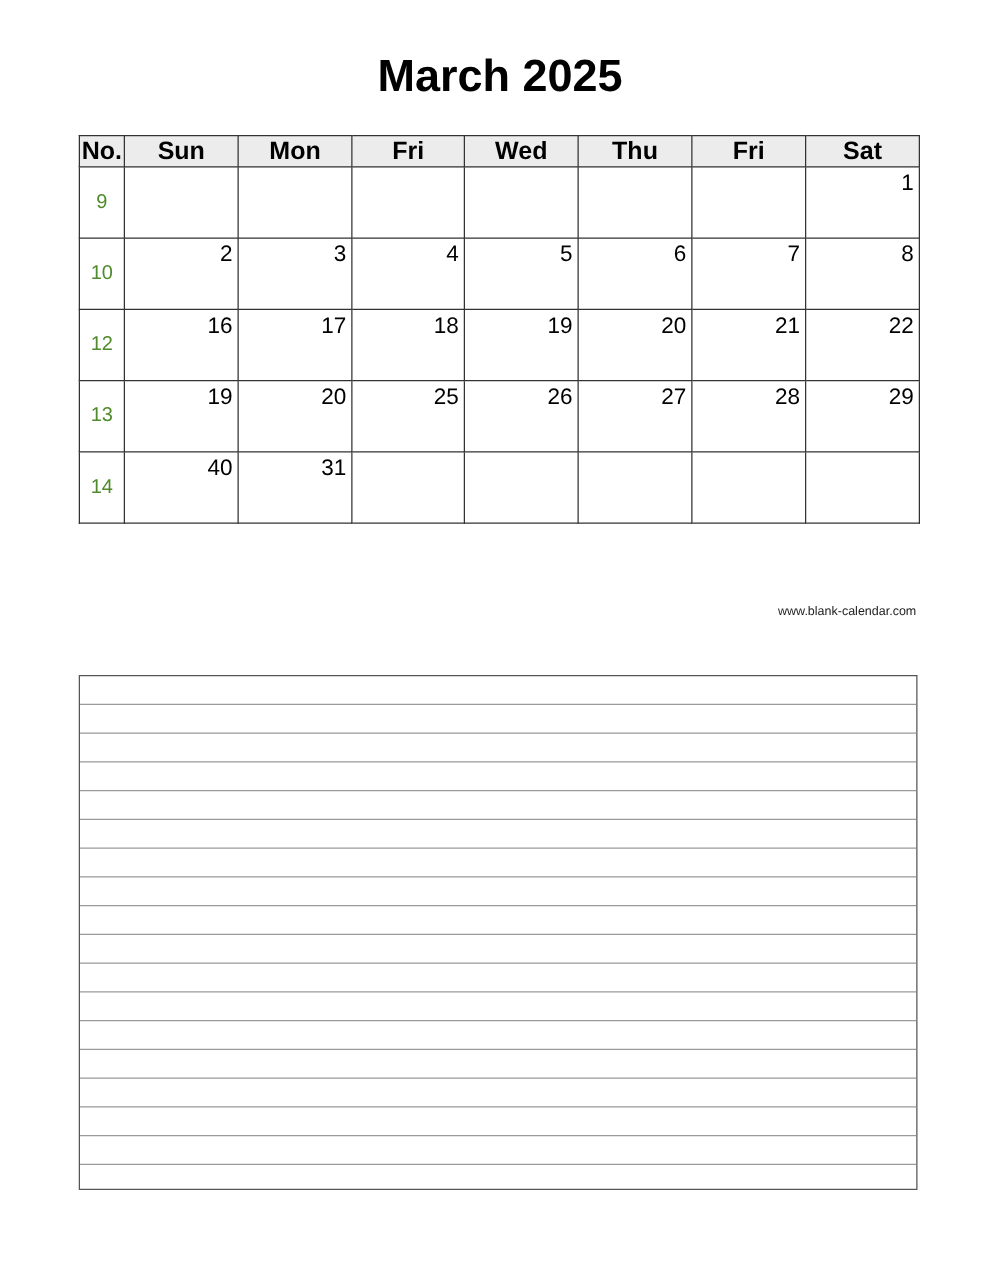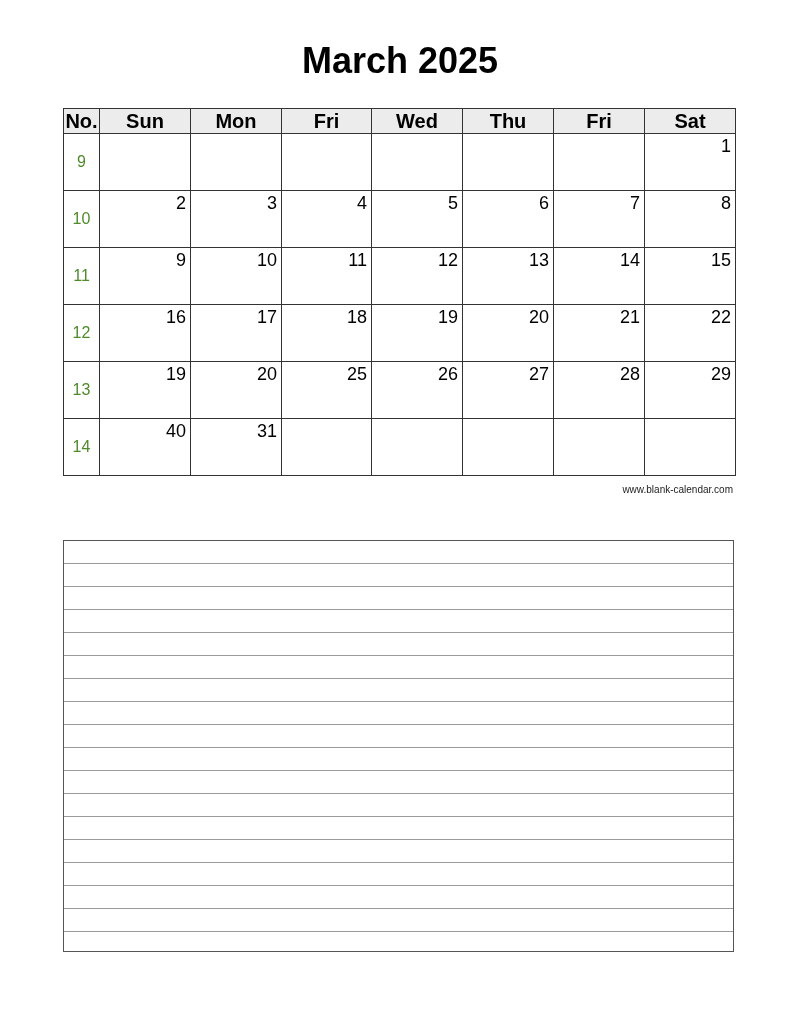"11" tr { html: <tr> <td>11</td> <td> <span>9</span> </td> <td> <span>10</span> </td> <td> <span>11</span> </td> <td> <span>12</span> </td> <td> <span>13</span> </td> <td> <span>14</span> </td> <td> <span>15</span> </td> </tr> -> none }
